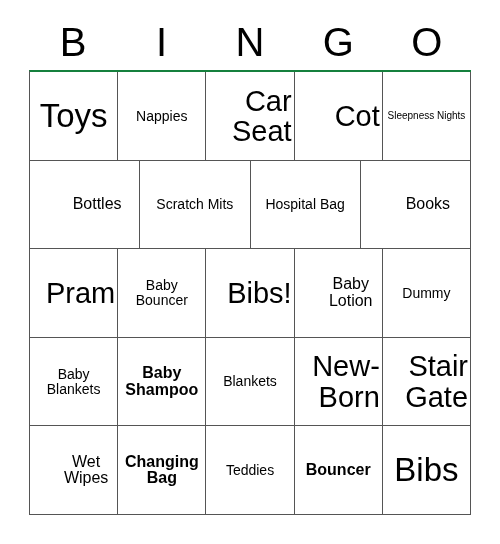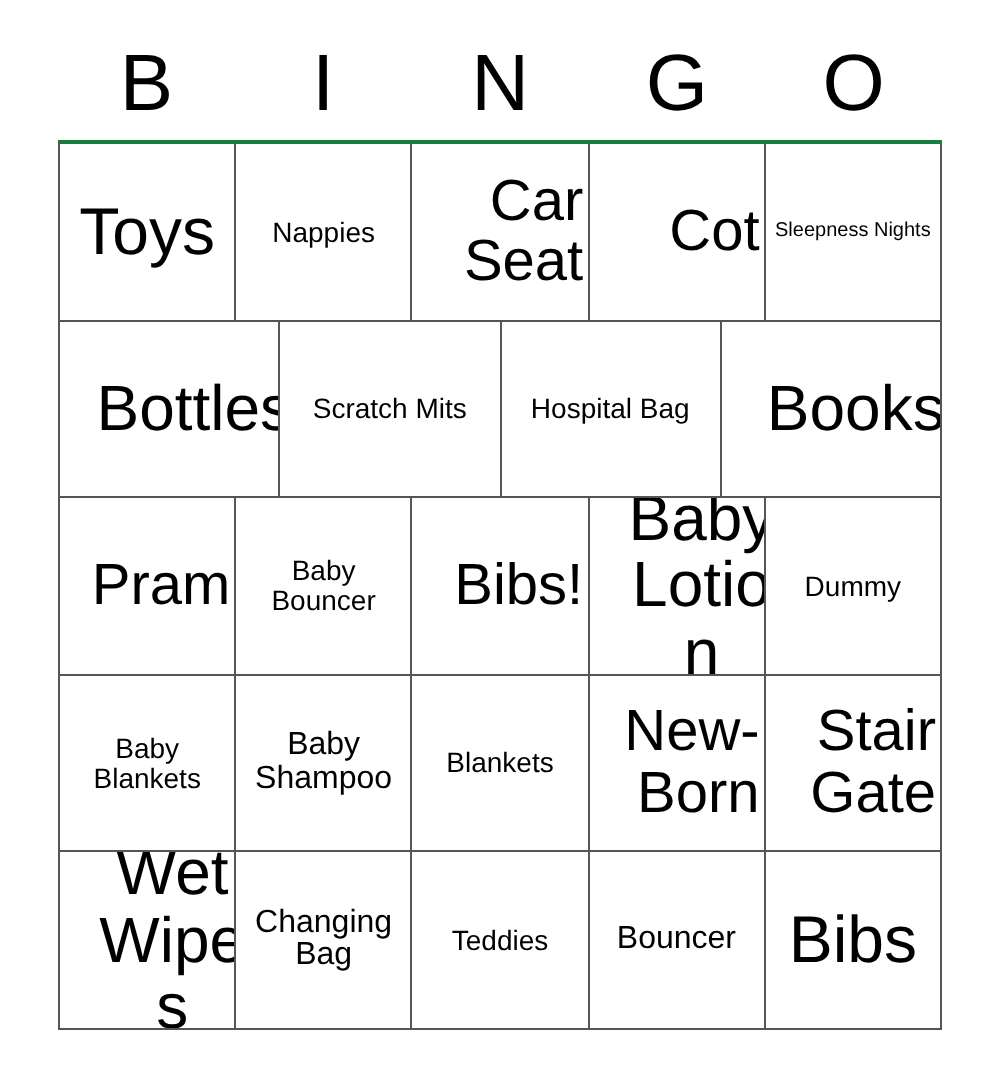"Bottles" .fs-md { font-size: 32px -> 16px }
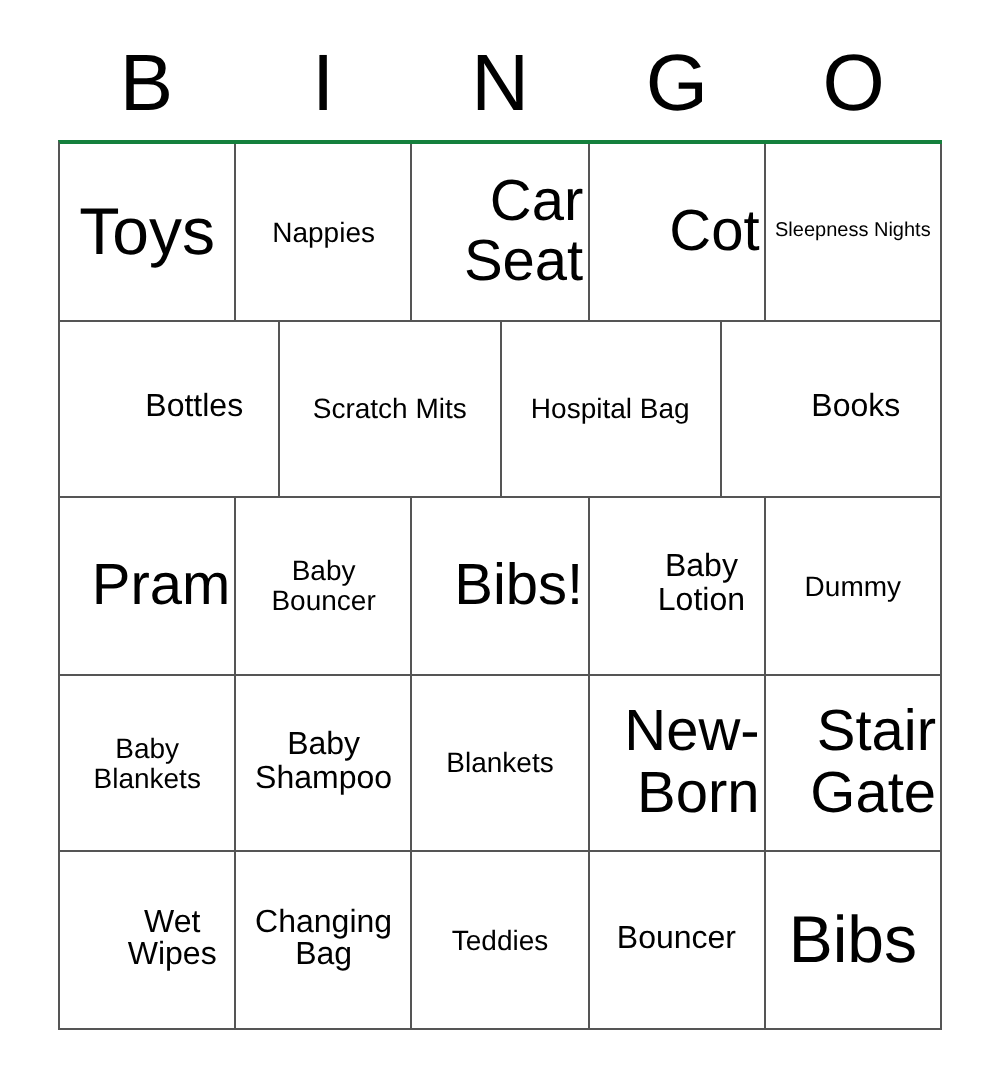"Baby Shampoo" .fs-xs { font-weight: none -> bold }
